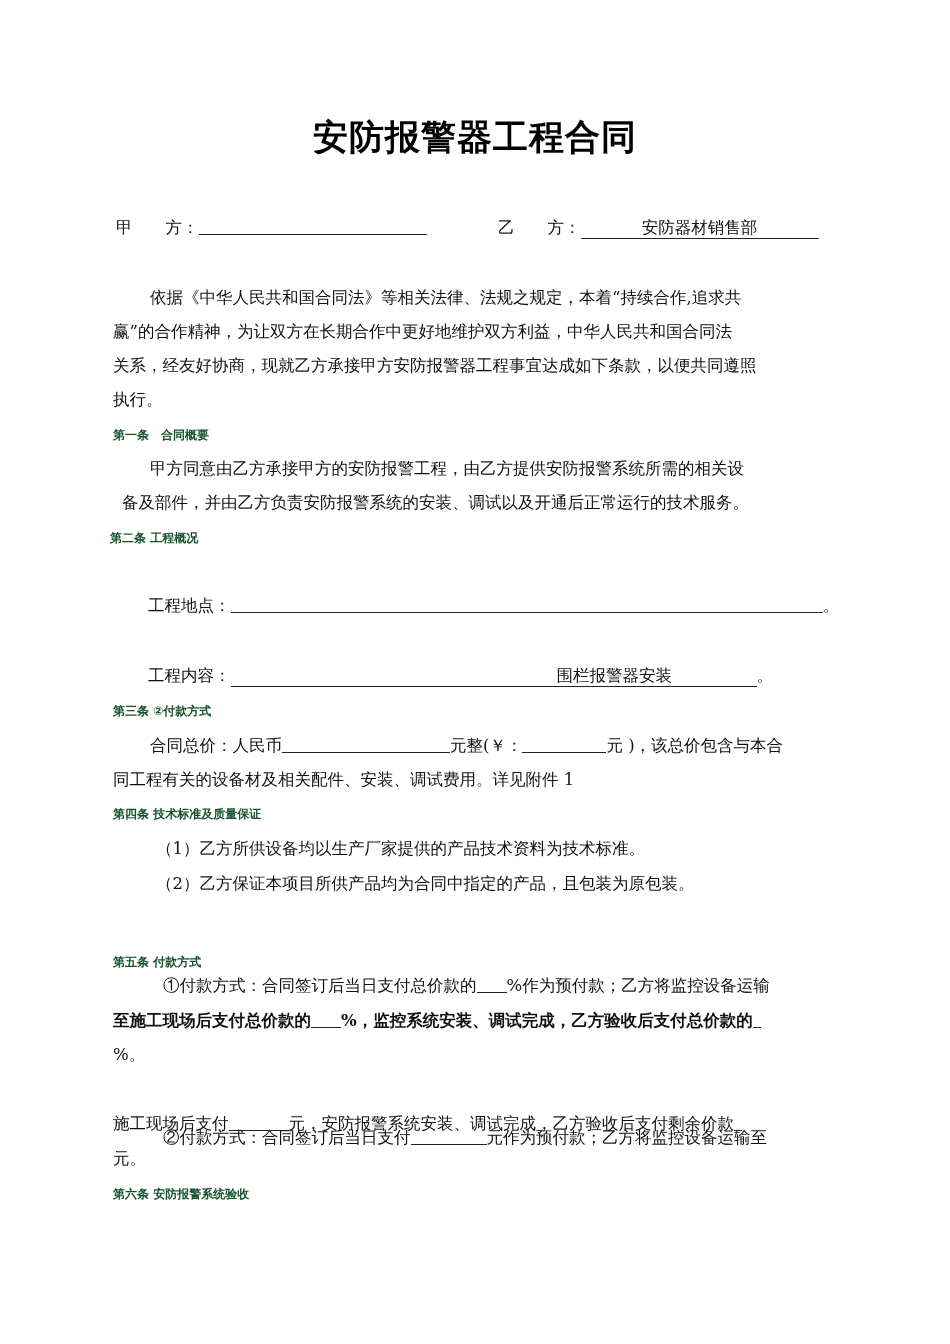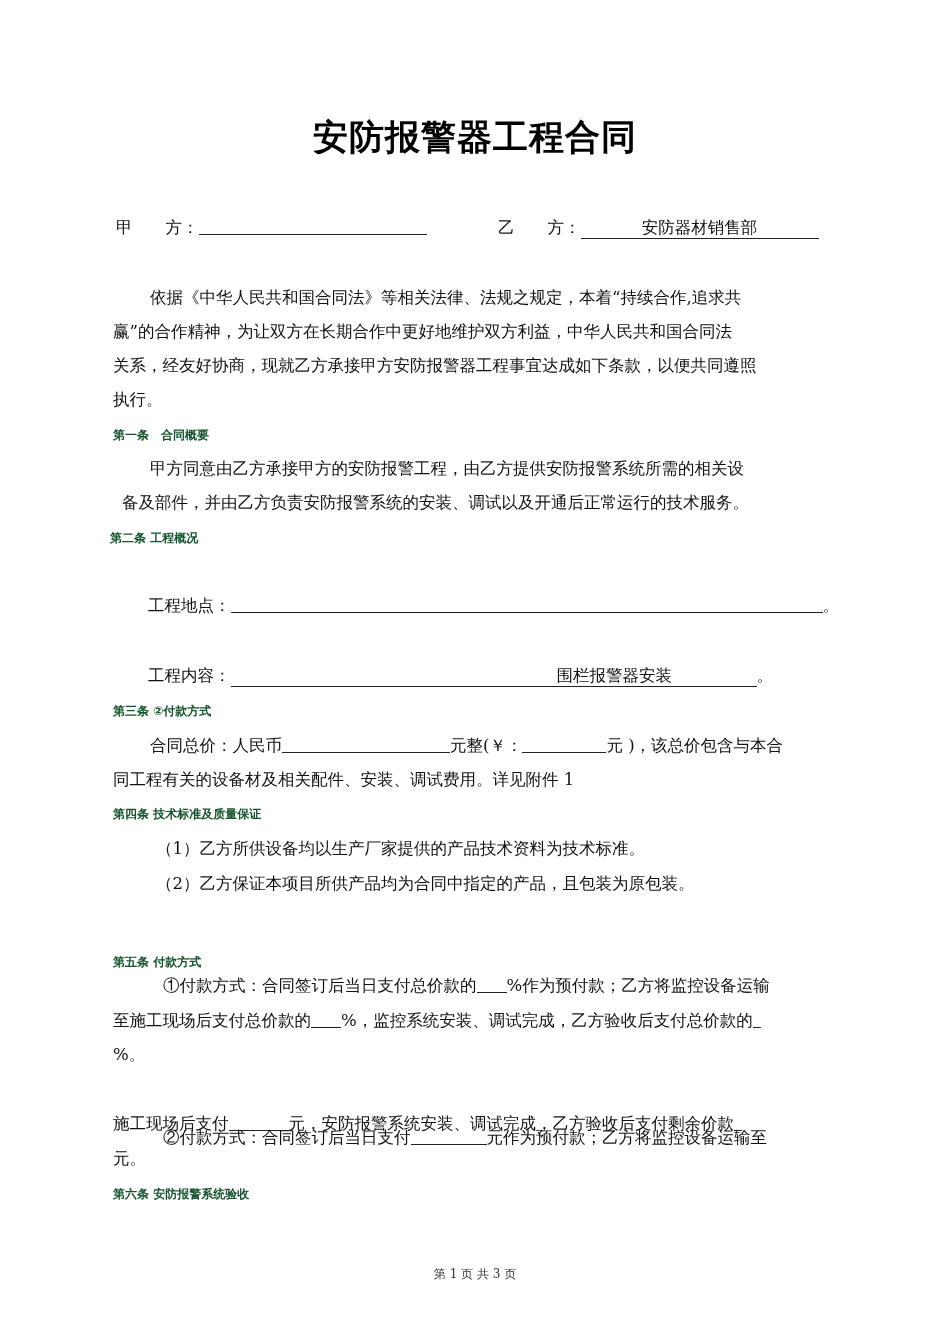"至施工现场后支付总价款的 %，监控系统安装、调试完成，乙方验收后支付总价款的" div.line { font-weight: none -> bold }
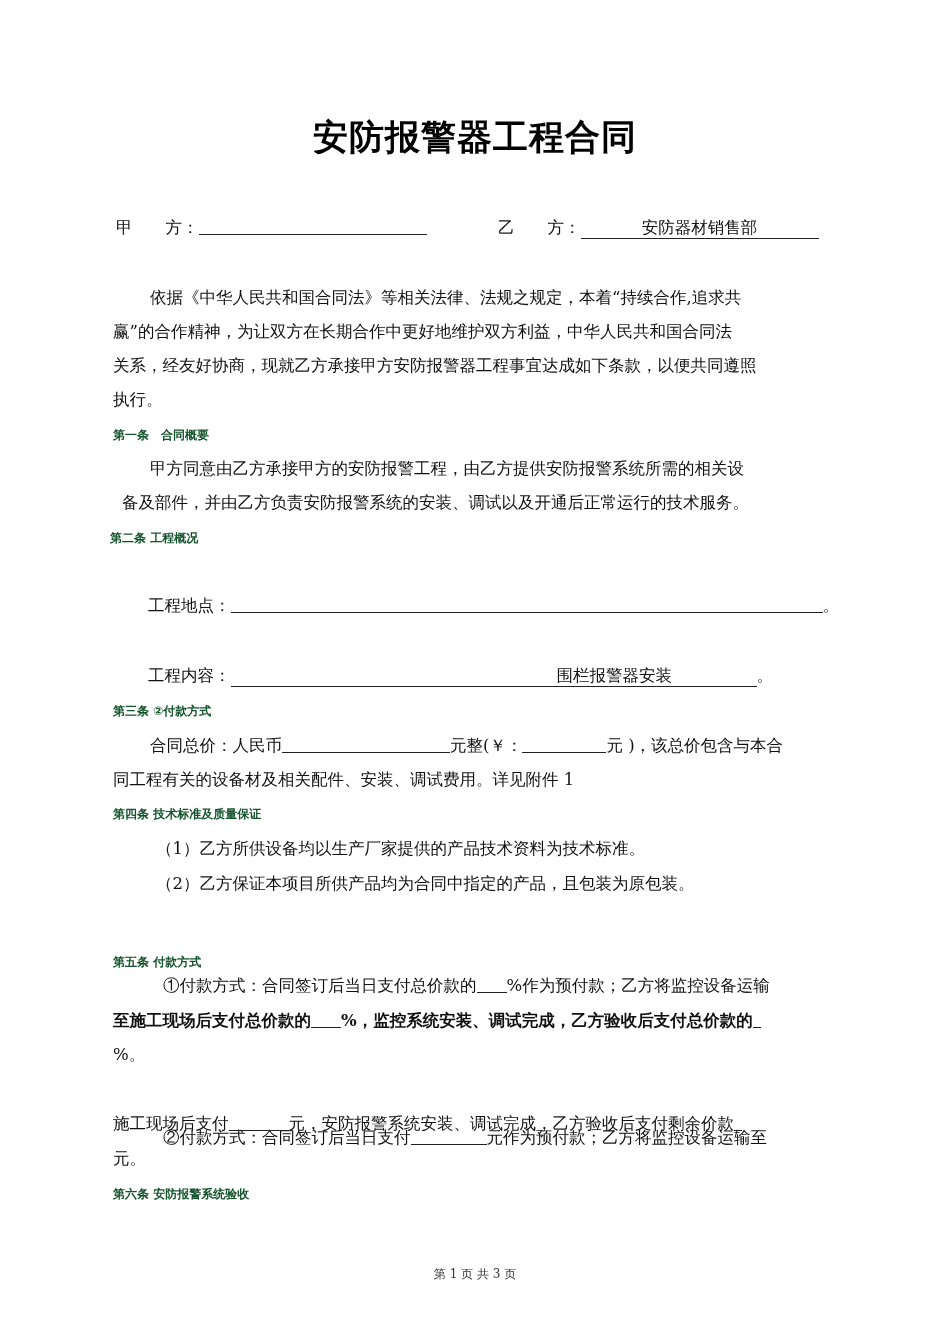"第 1 页 共 3" div.footer { html: <div>第 1 页 共 3 页</div> -> none }
